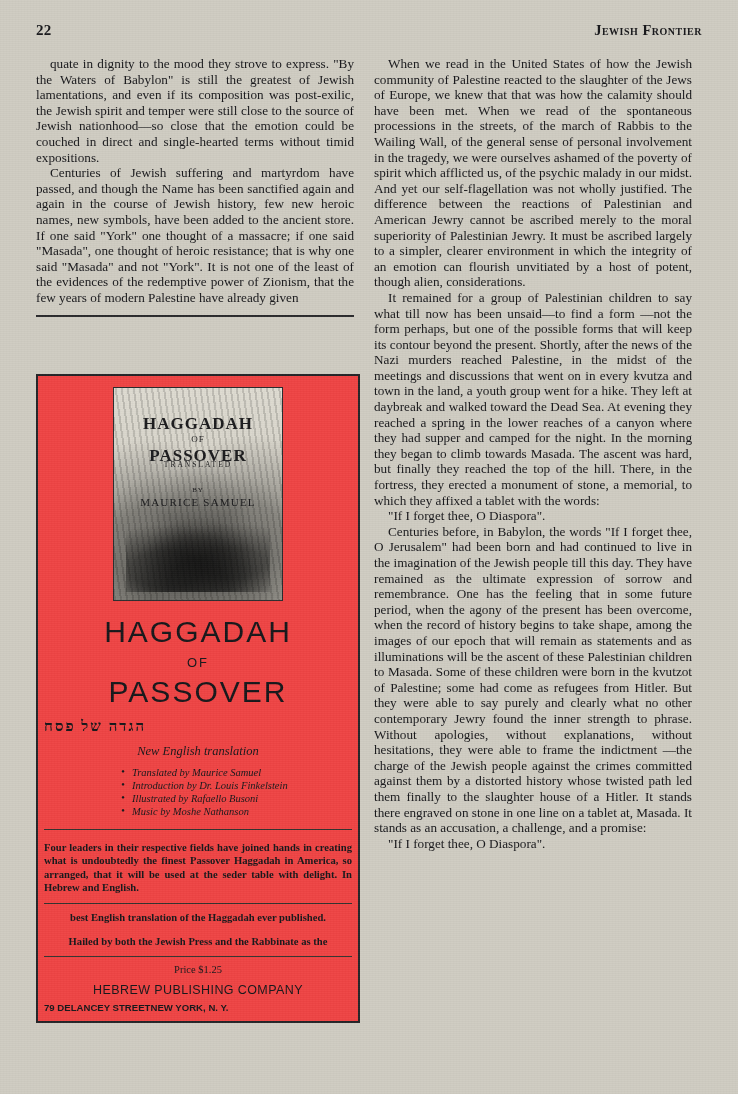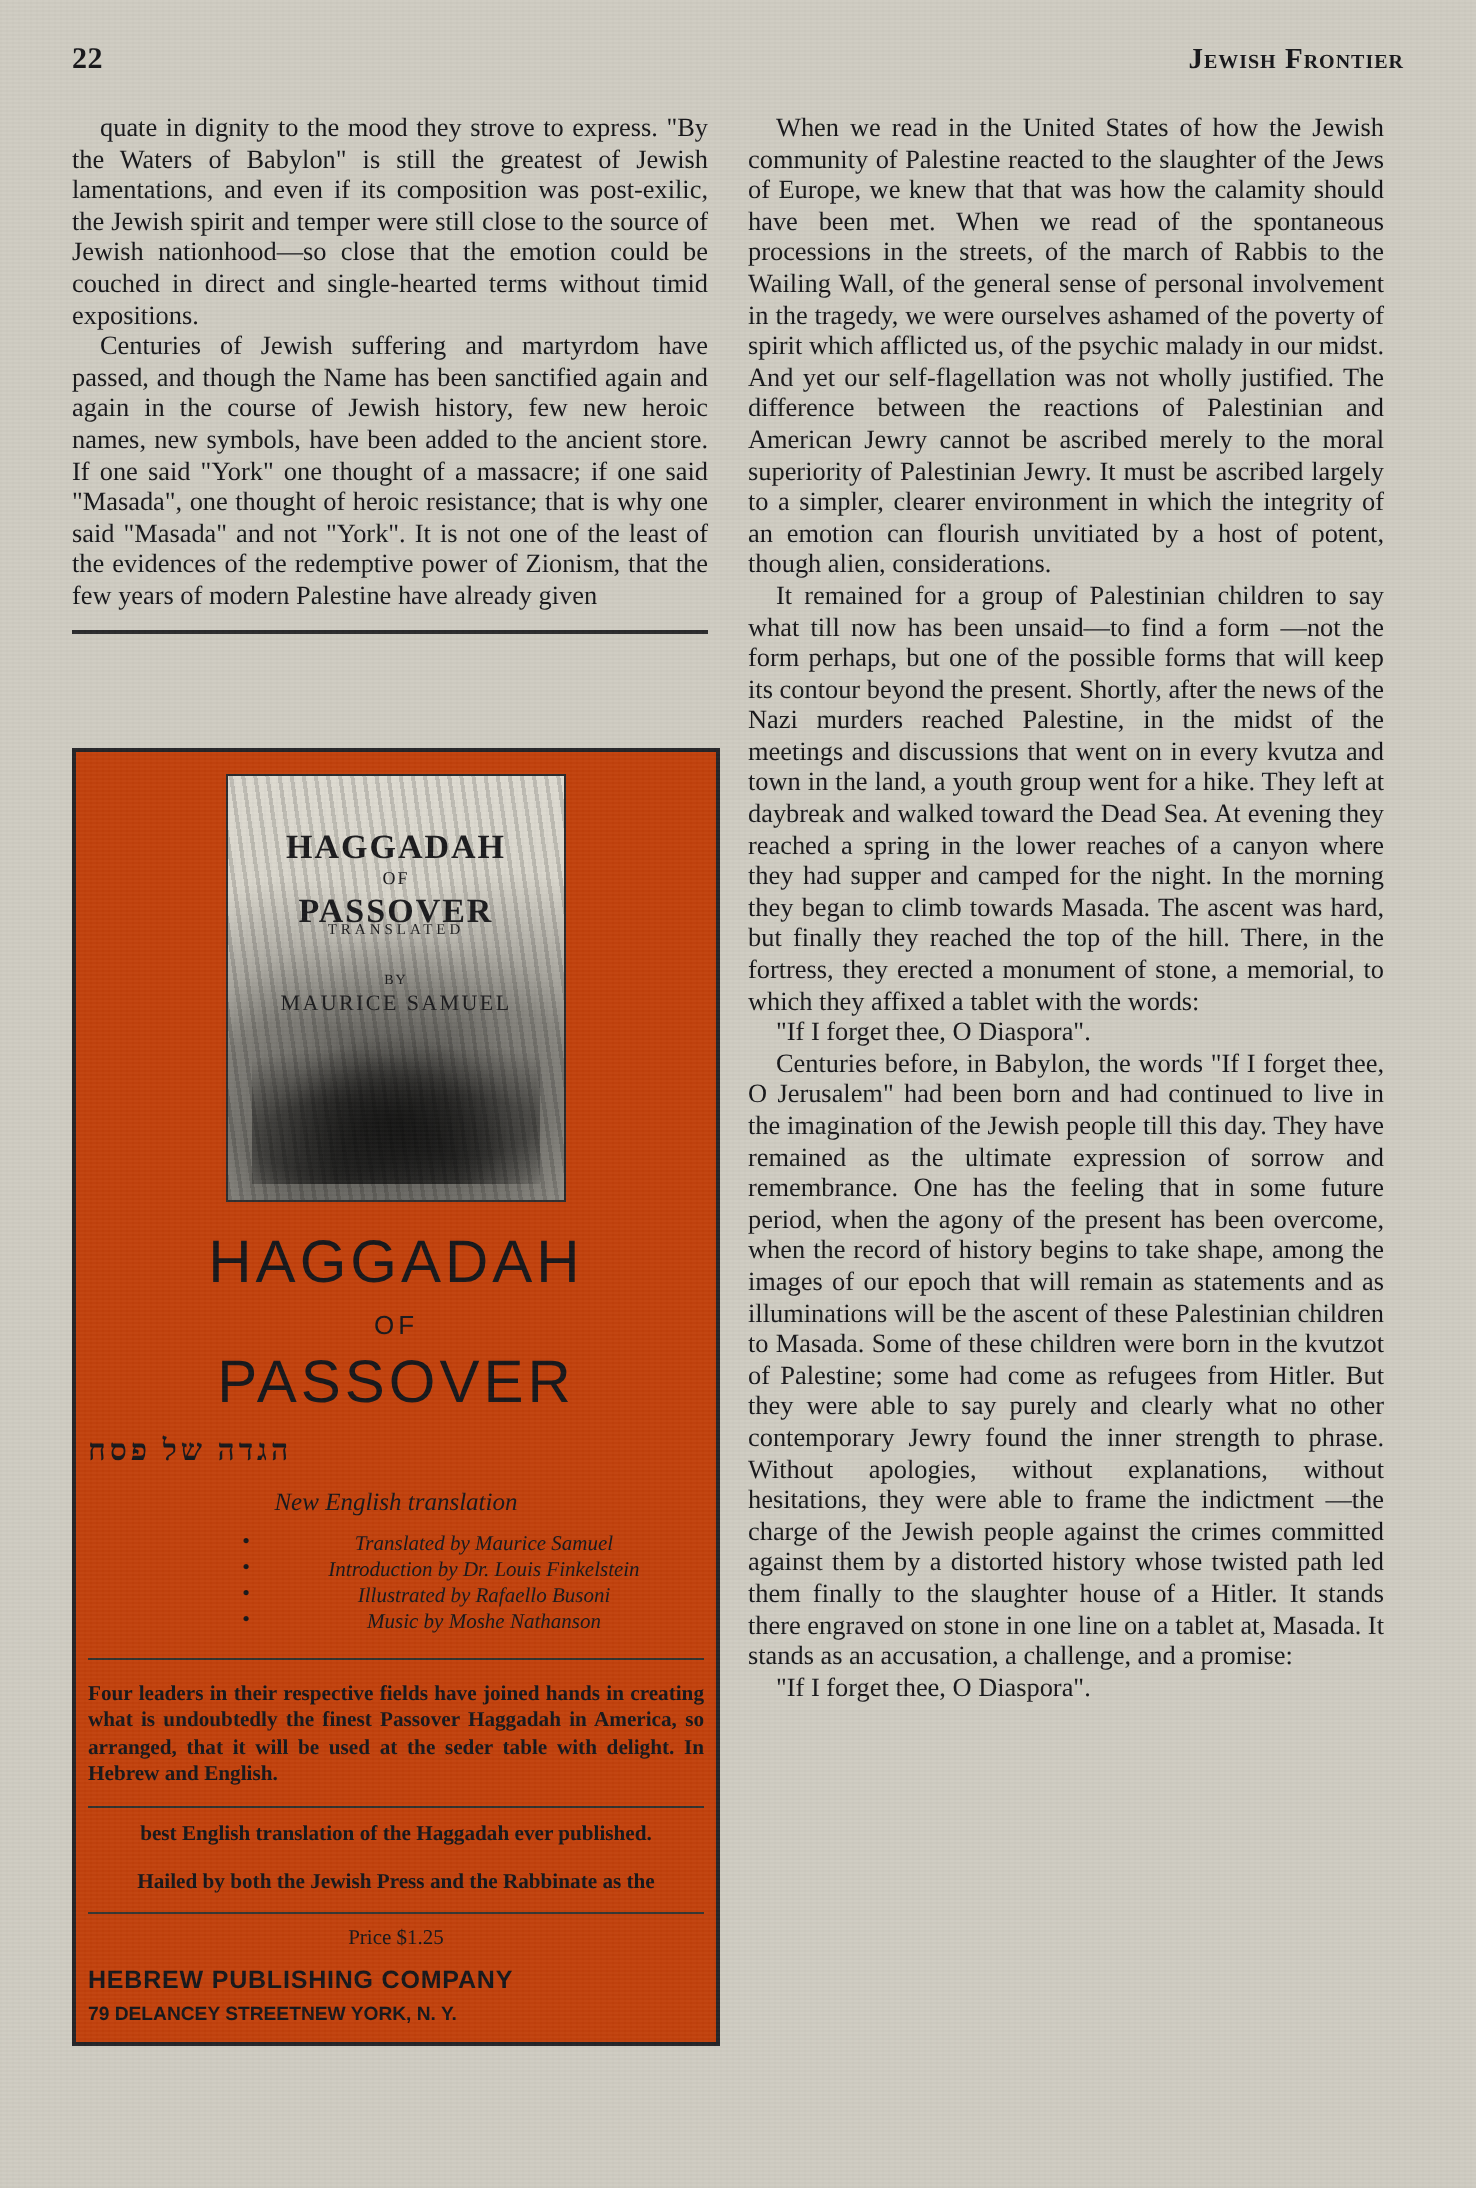"HAGGADAH" .ad { background: #c2410c -> #ef4444 }
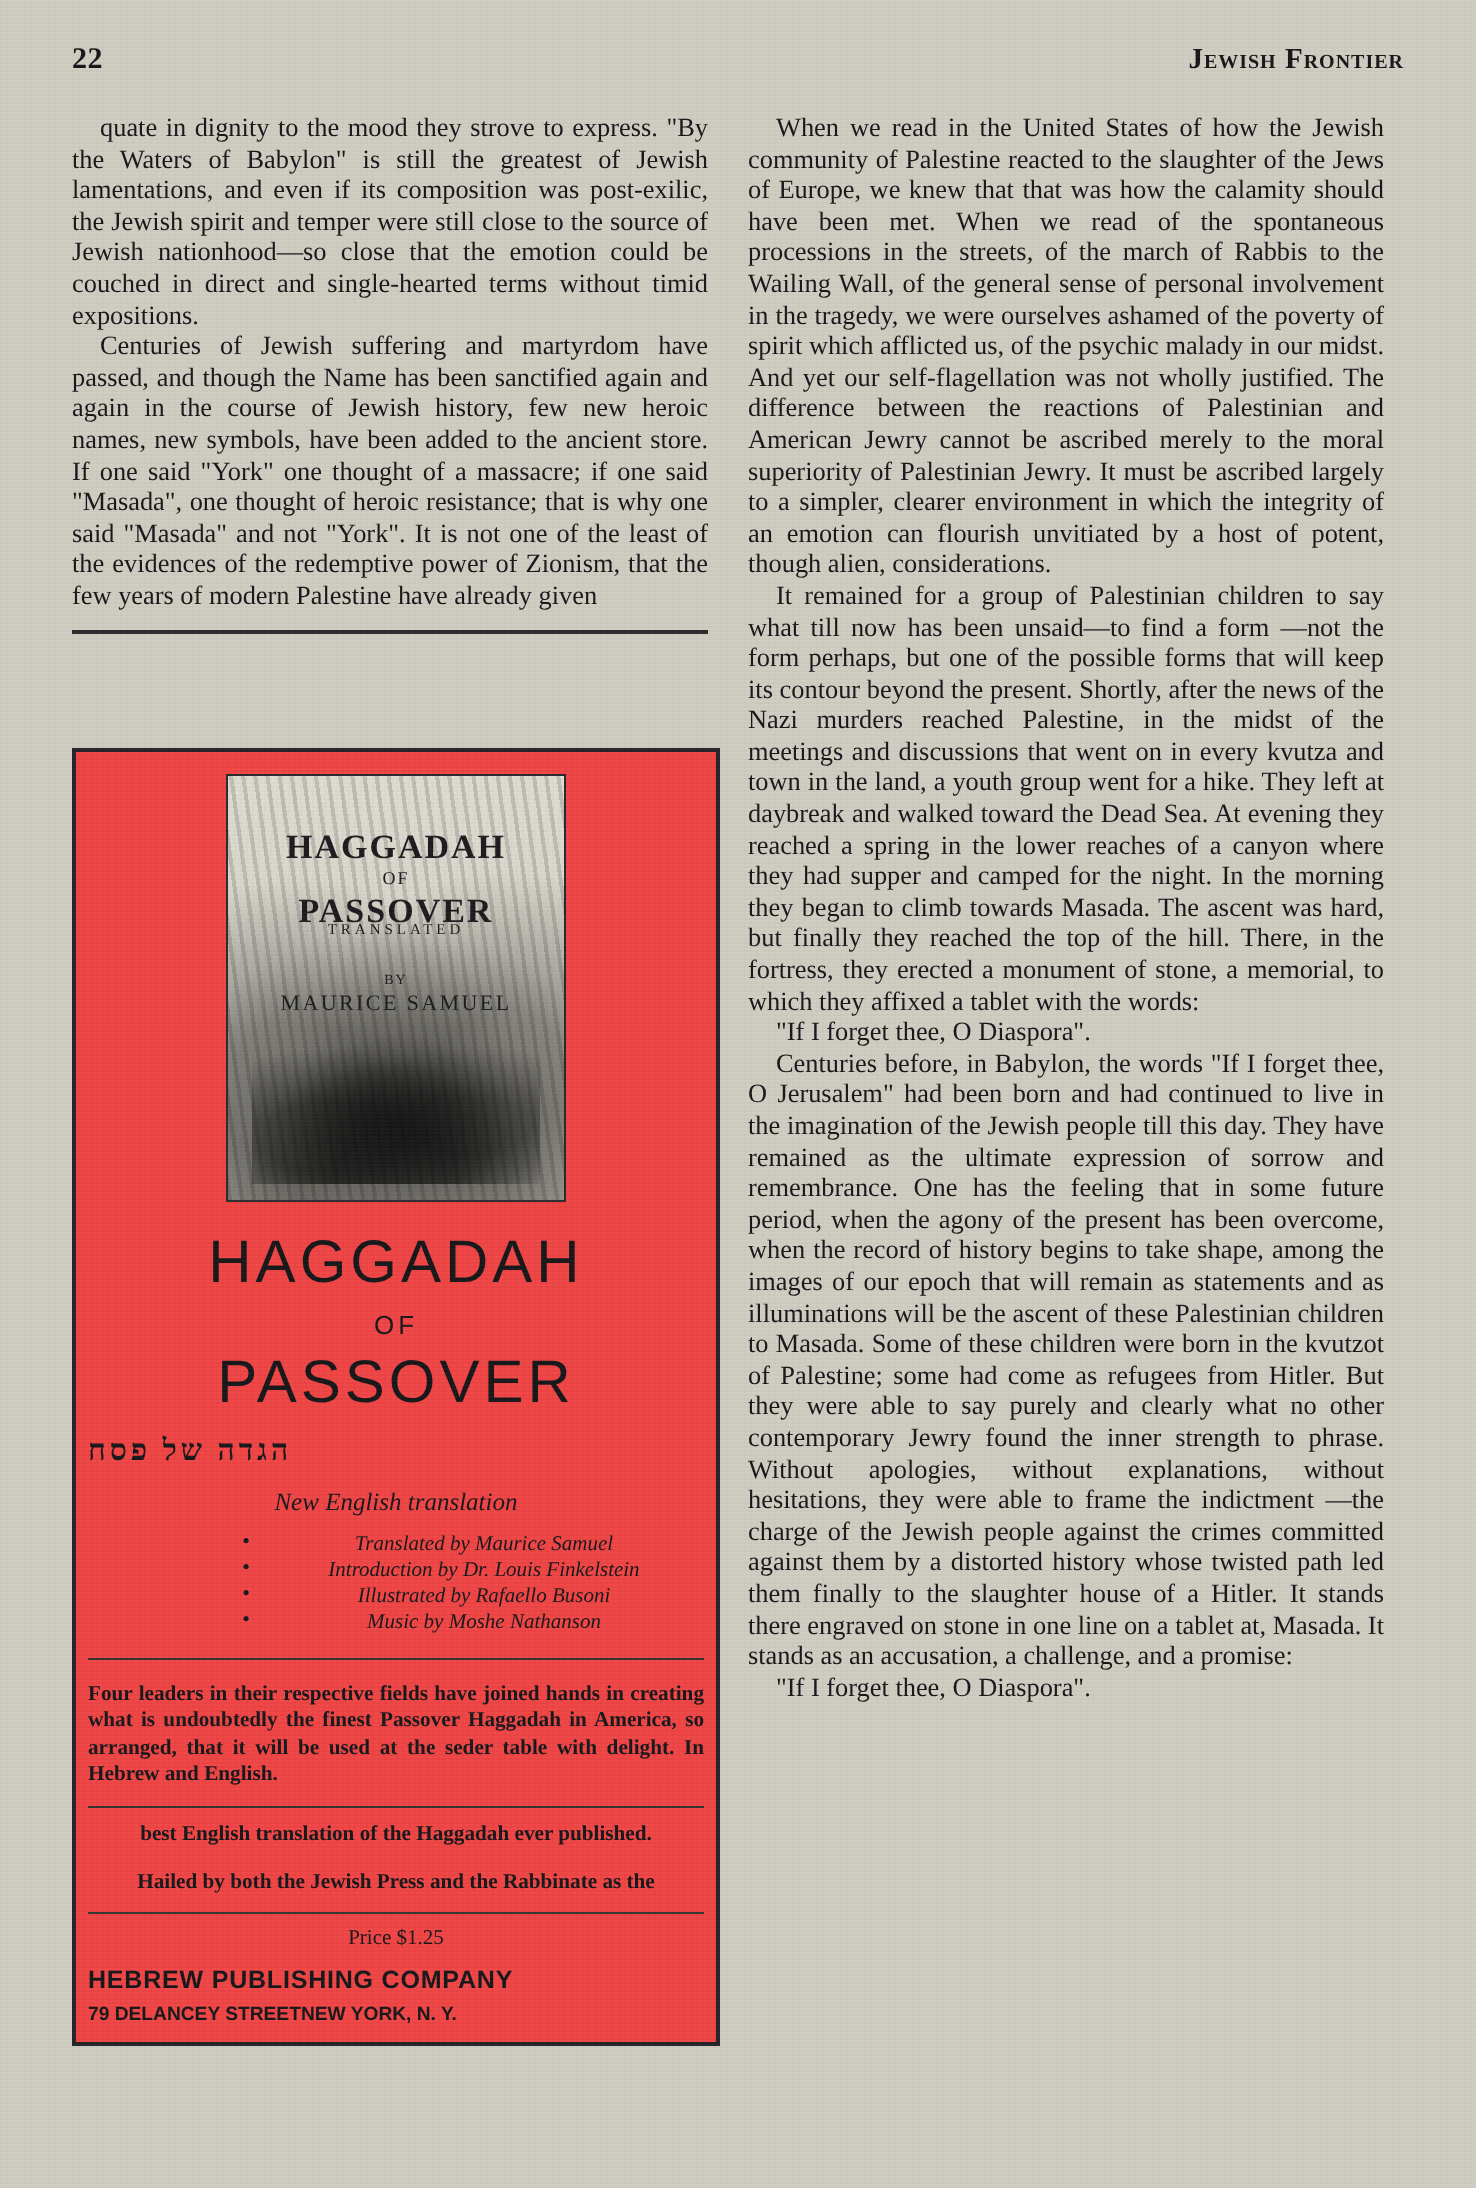"Translated by Maurice Samuel" .ad-list li { text-align: center -> none }
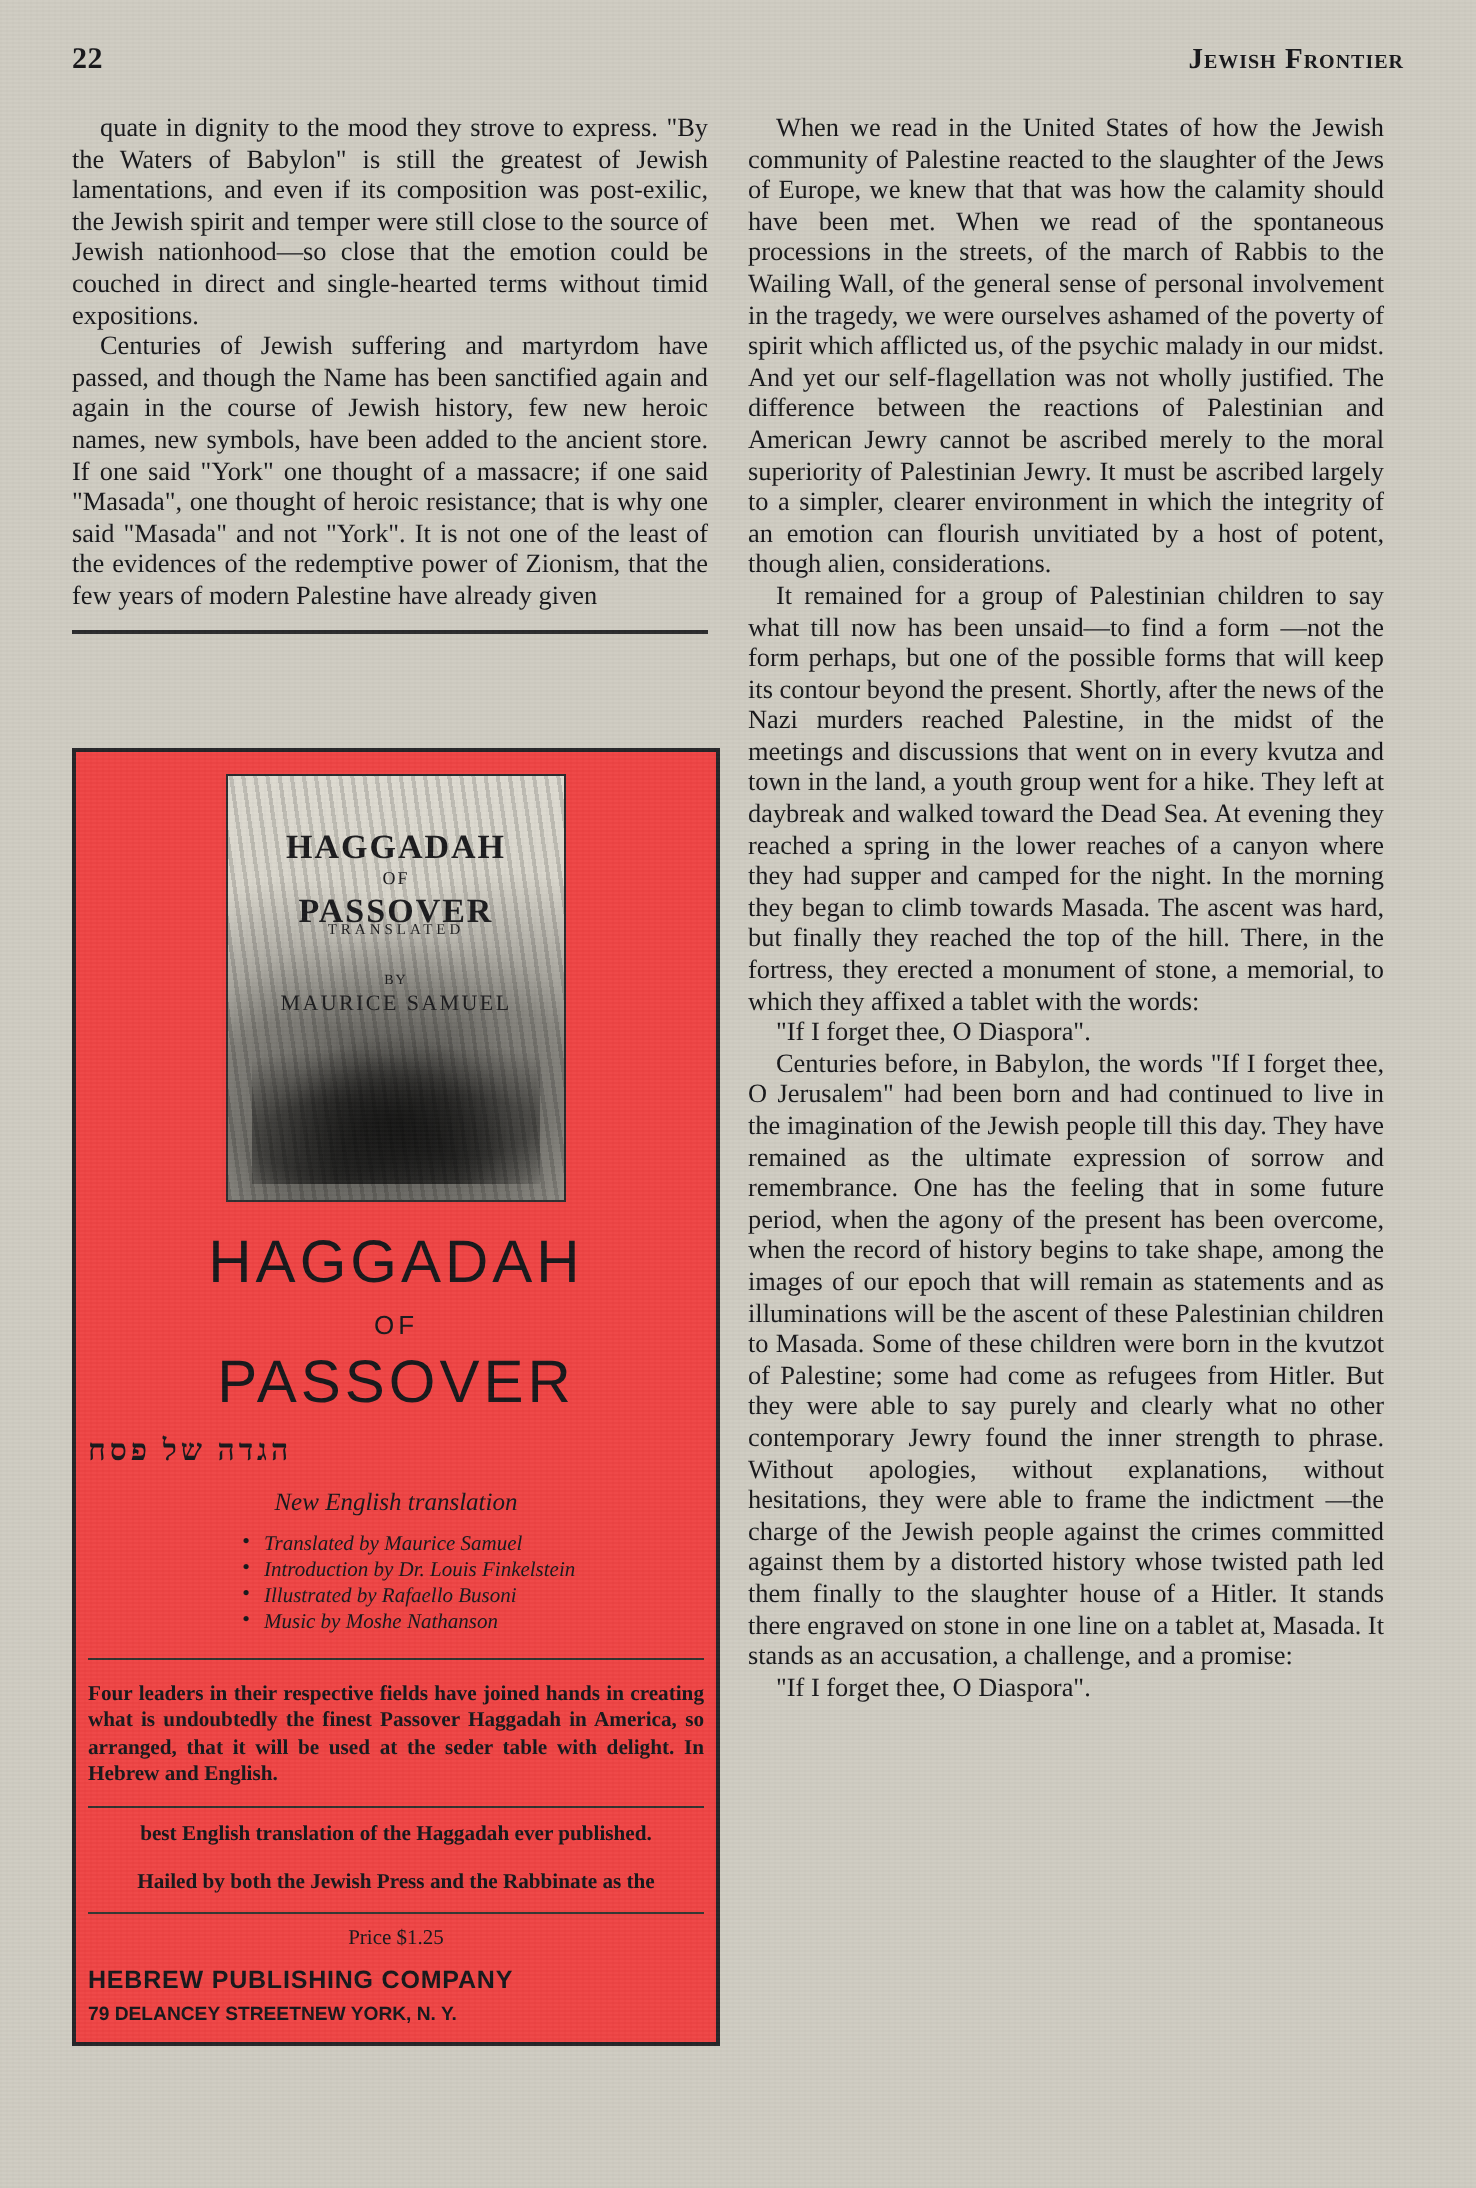"HEBREW PUBLISHING COMPANY" .ad-pub { font-weight: bold -> normal; text-align: none -> center }
